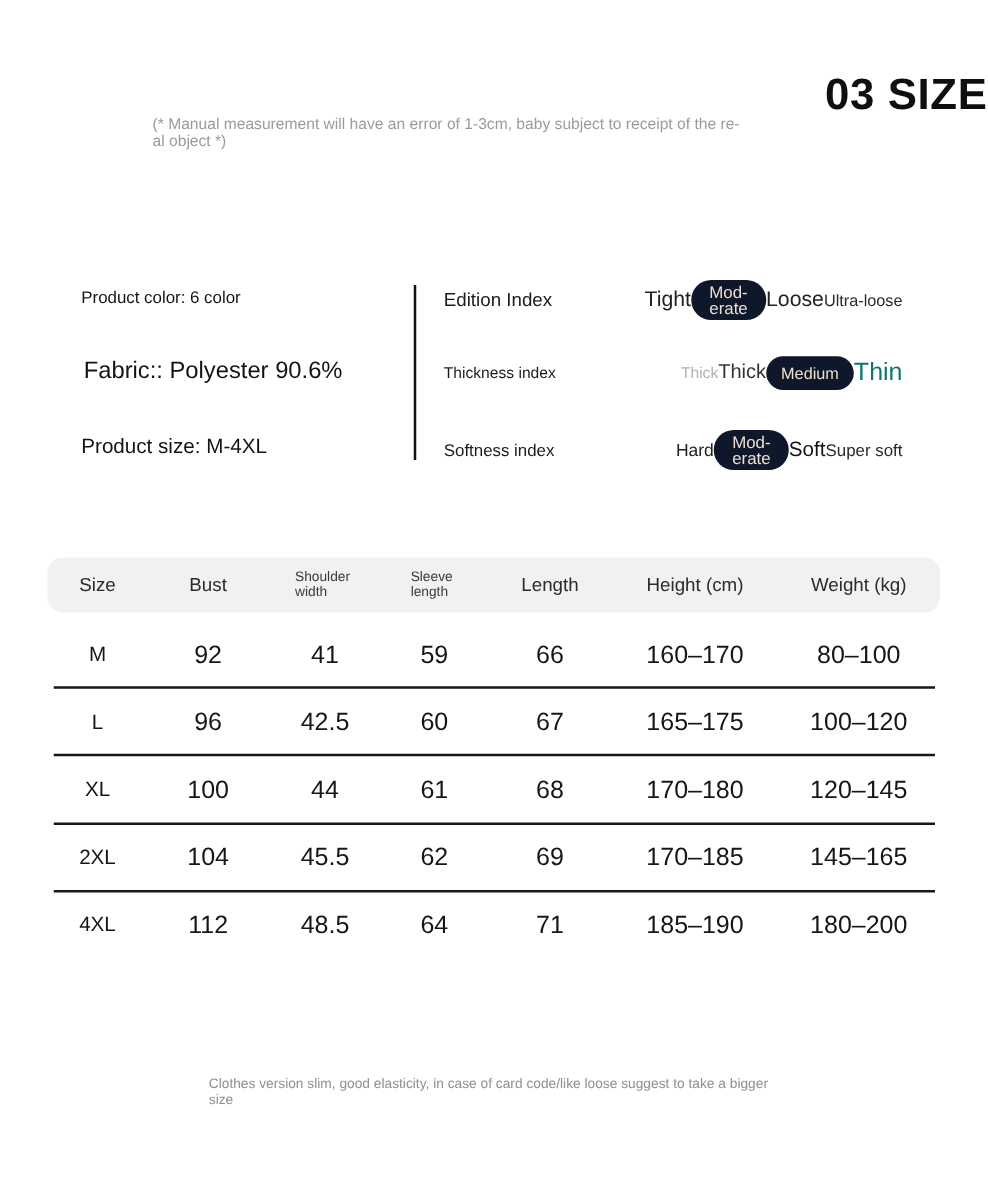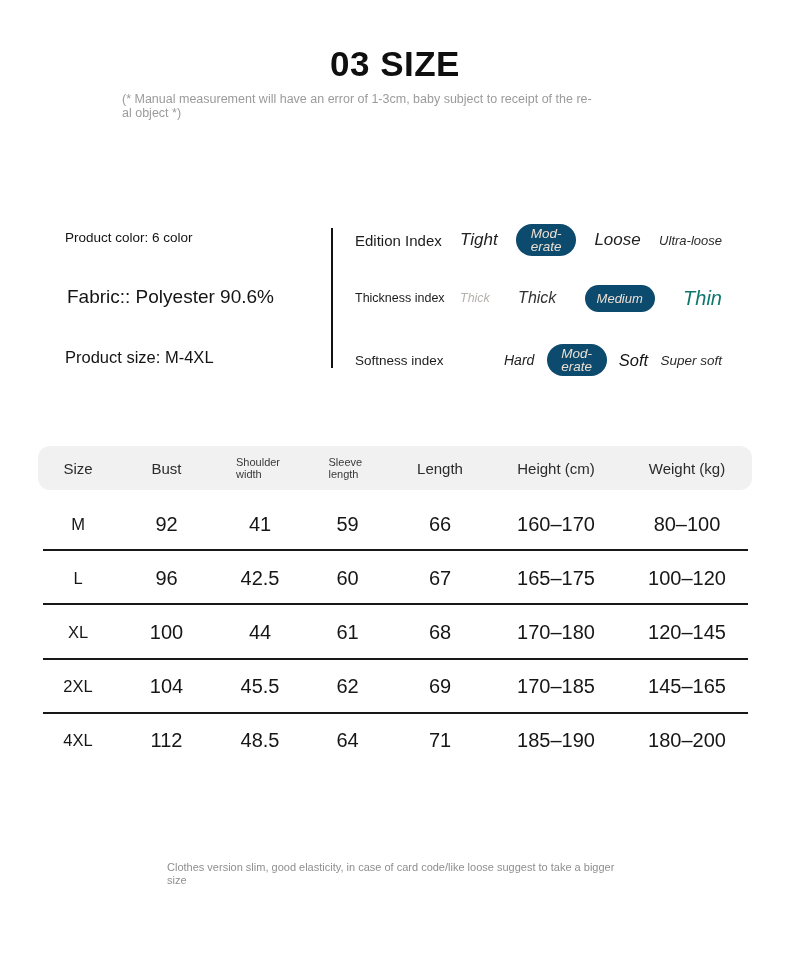"03 SIZE" .page-title { text-align: center -> right; top: 44px -> 56px }
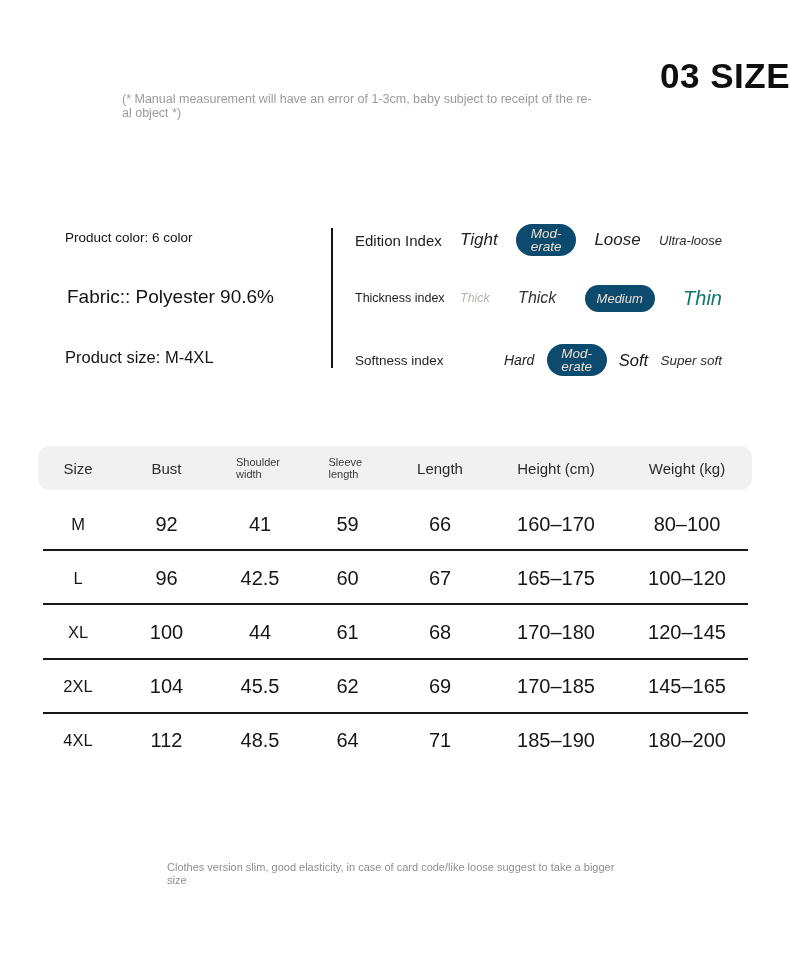"Tight" .index-options { font-style: italic -> none; justify-content: space-between -> flex-end }
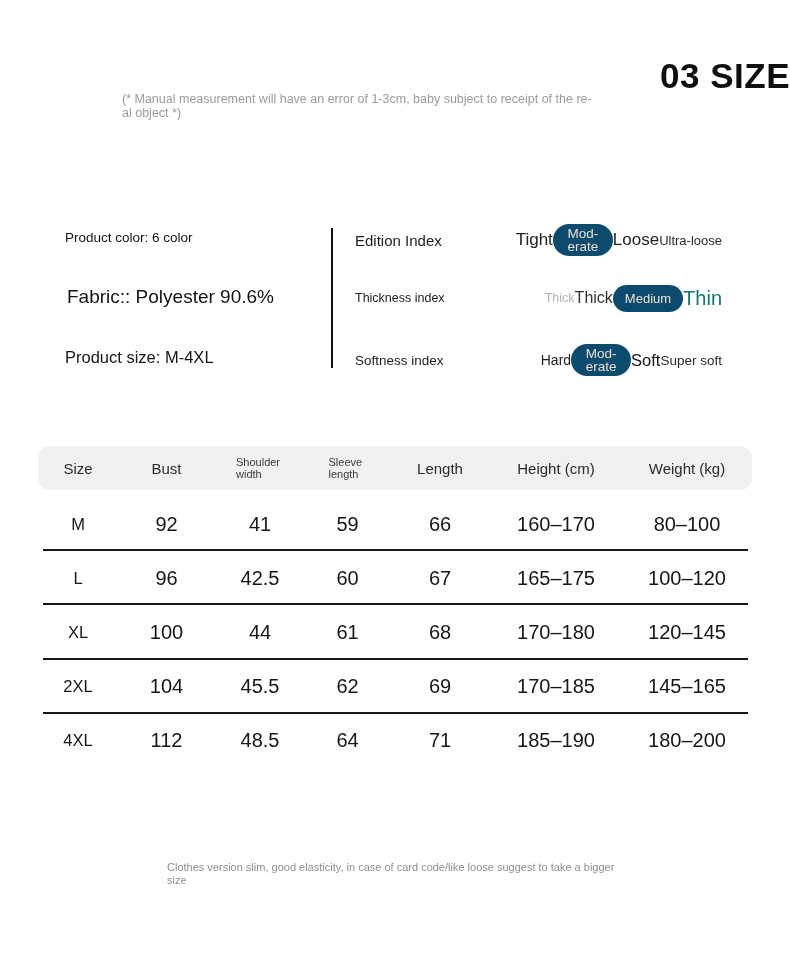"Mod-erate" .pill { background: #0c4a6e -> #0f172a }
